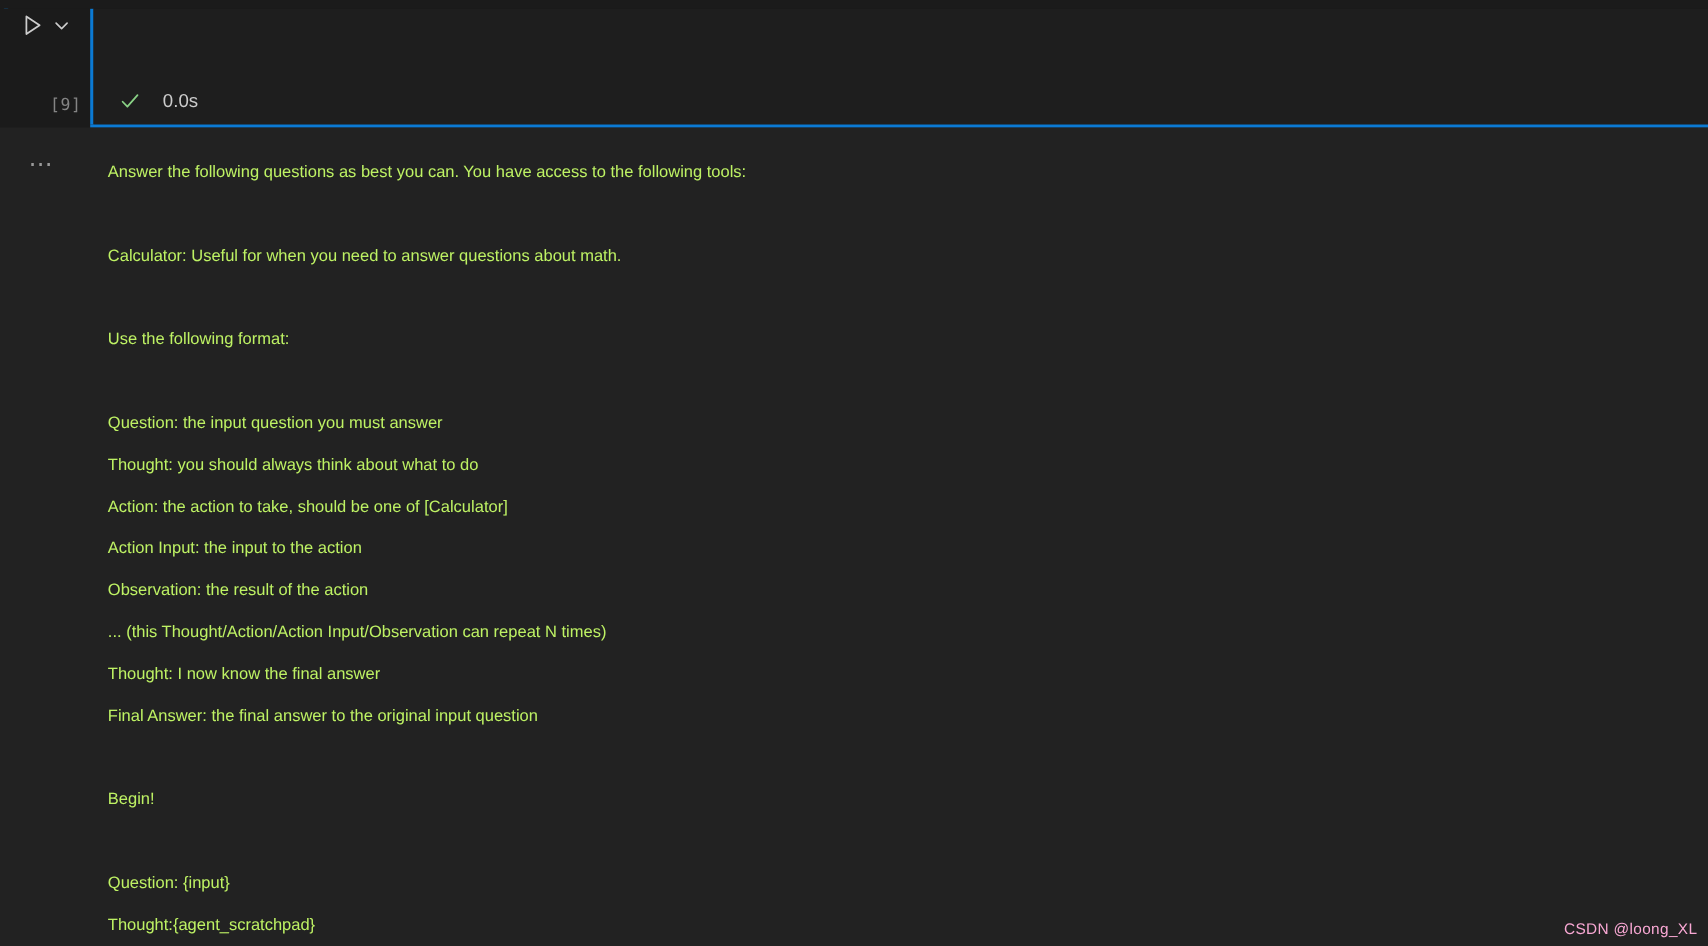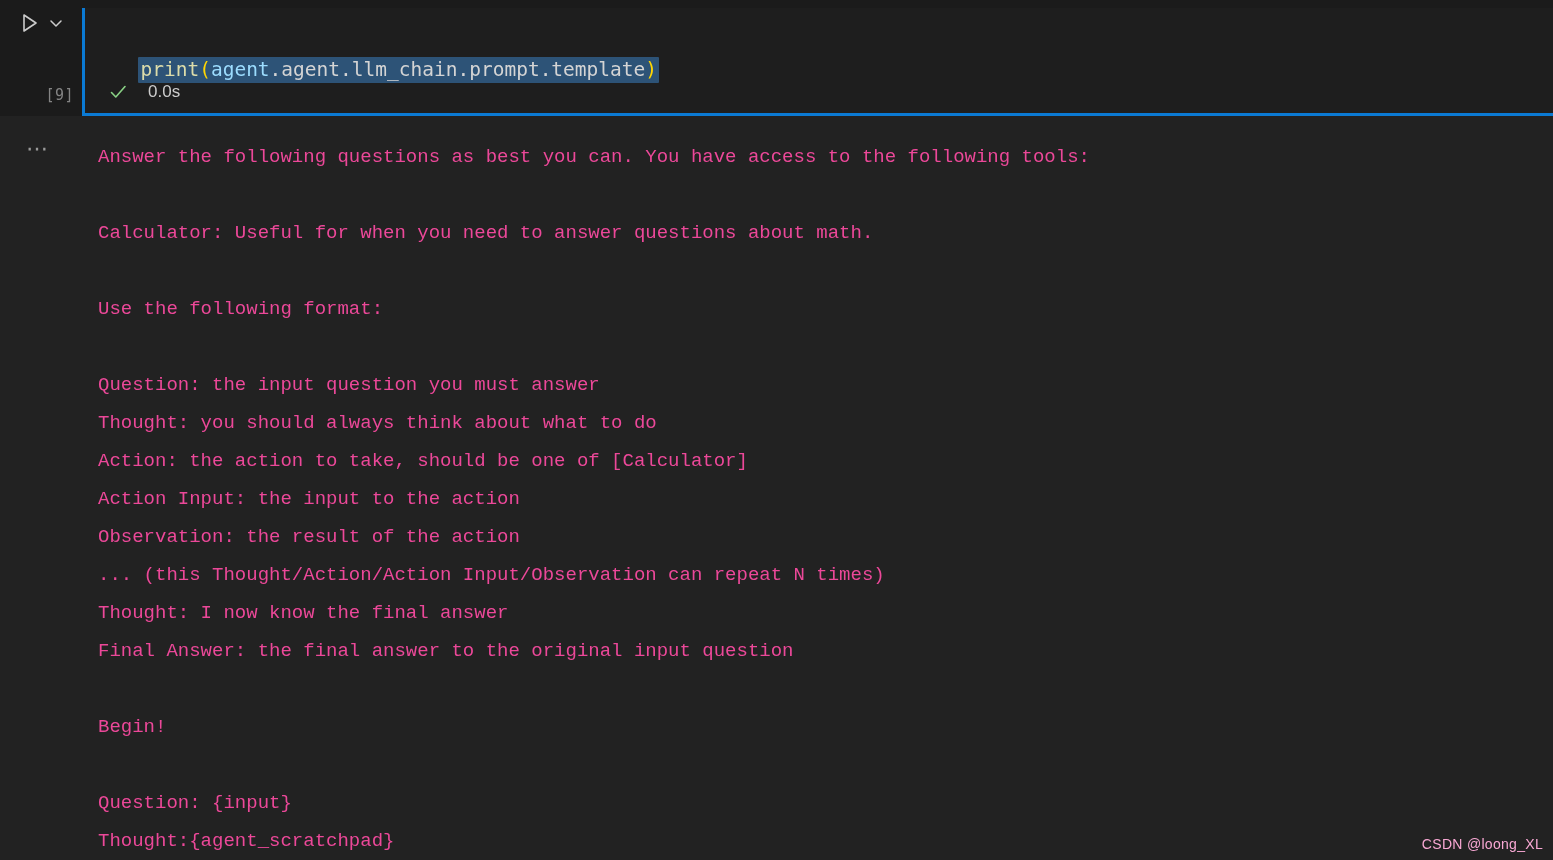"print(agent.agent.llm_chain.prompt.templ" div { html: <div> <span><span>print</span><span>(</span><span>agent</span><span>.agent.llm_chain.prompt.template</span><span>)</span></span> </div> -> none }
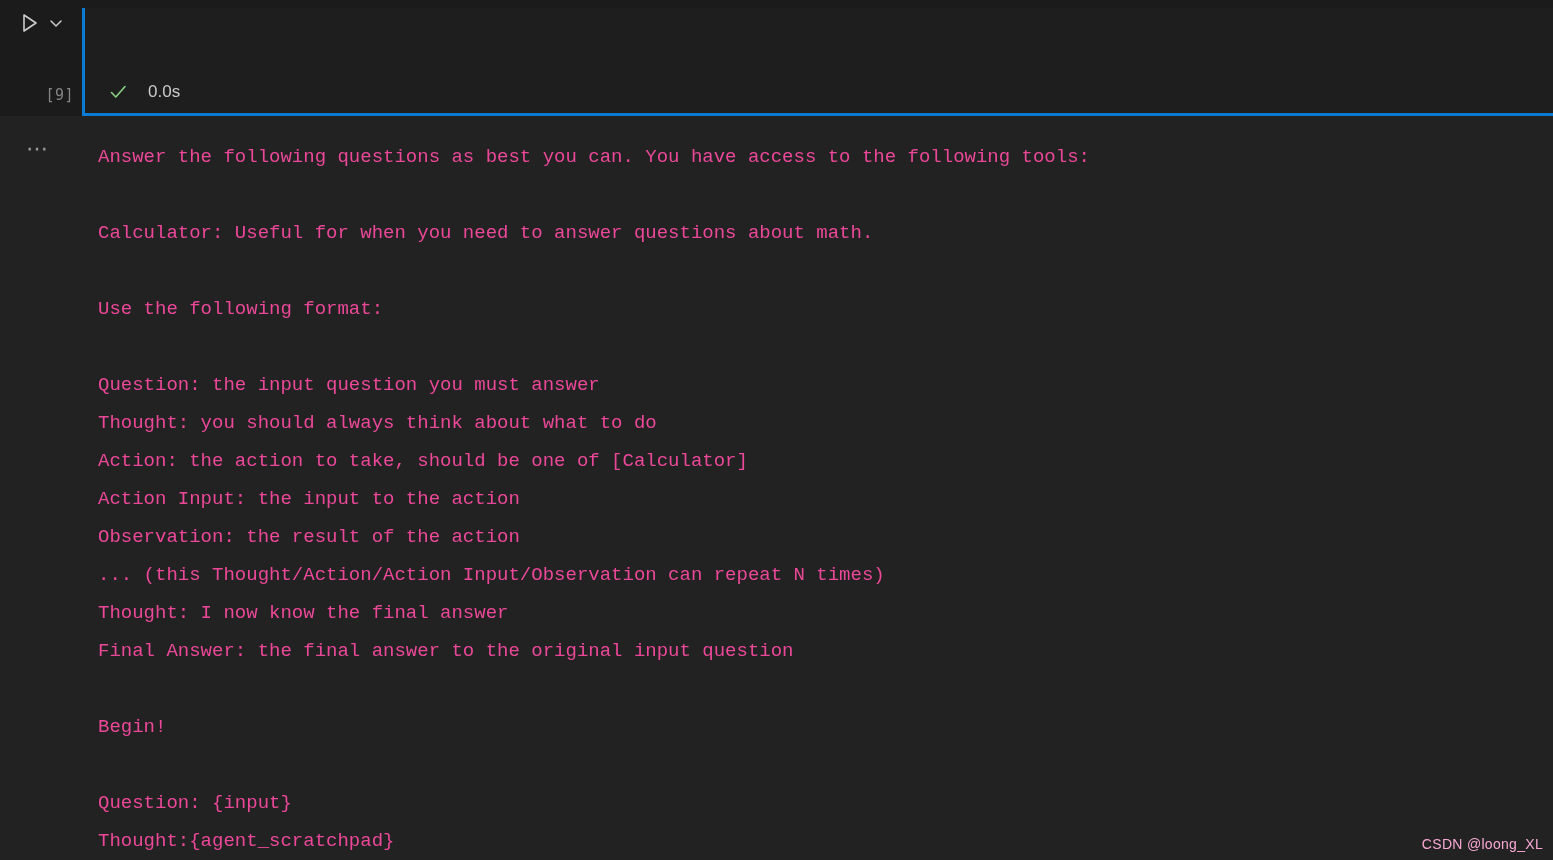"Answer the following questions as" #output-text { color: #ec4899 -> #bef264; font-family: Liberation Mono, monospace -> Liberation Sans, sans-serif; font-size: 19px -> 15px }
